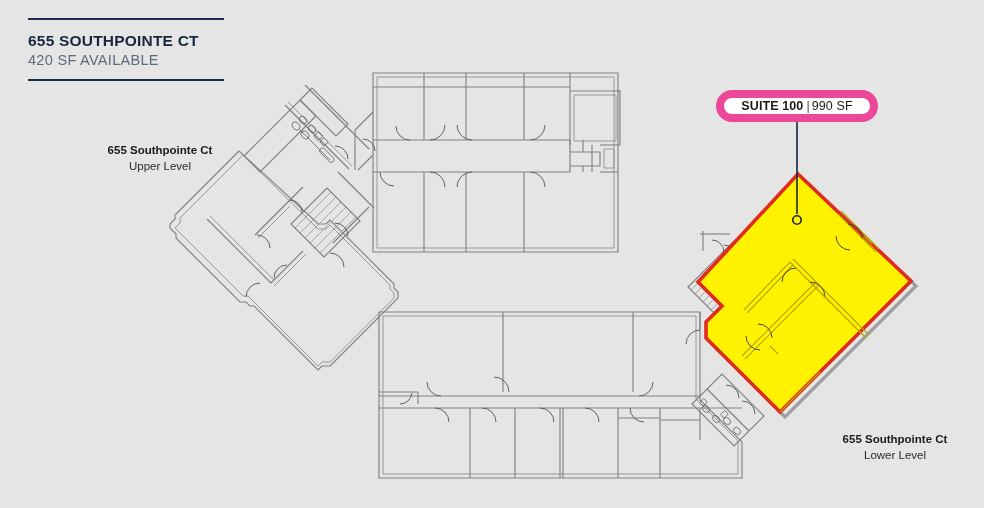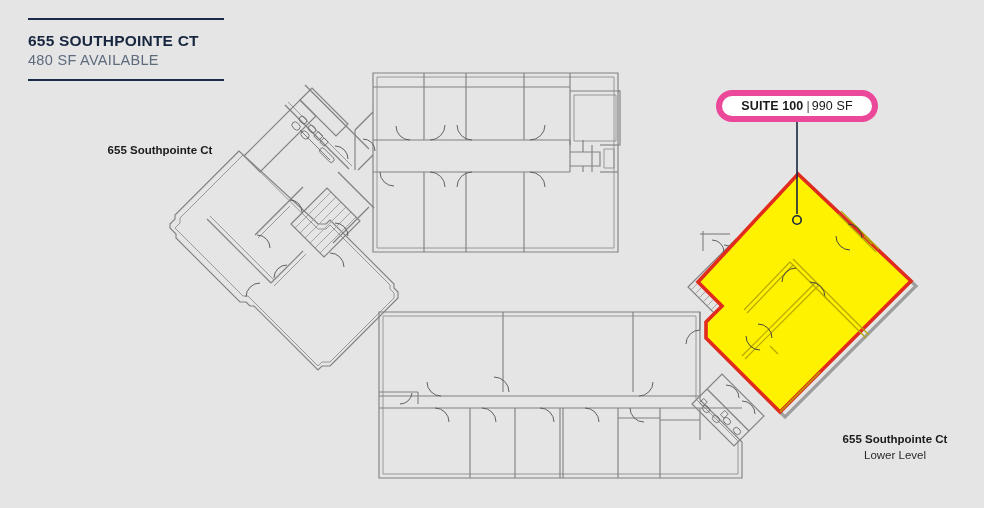"480 SF AVAILABLE" div.subtitle { text: 480 -> 420 }
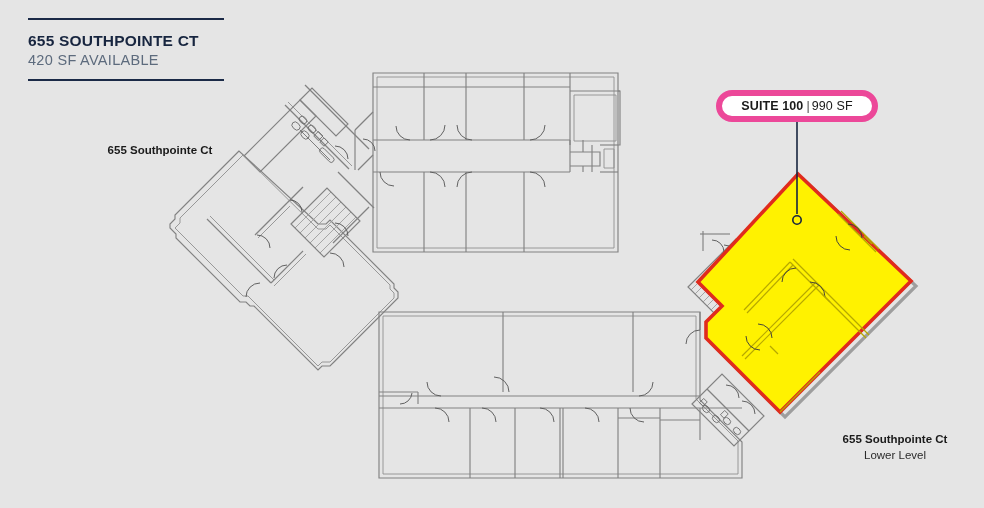"SUITE 100 | 990 SF" .callout { border: 6px solid #ec4899 -> 8px solid #ec4899 }
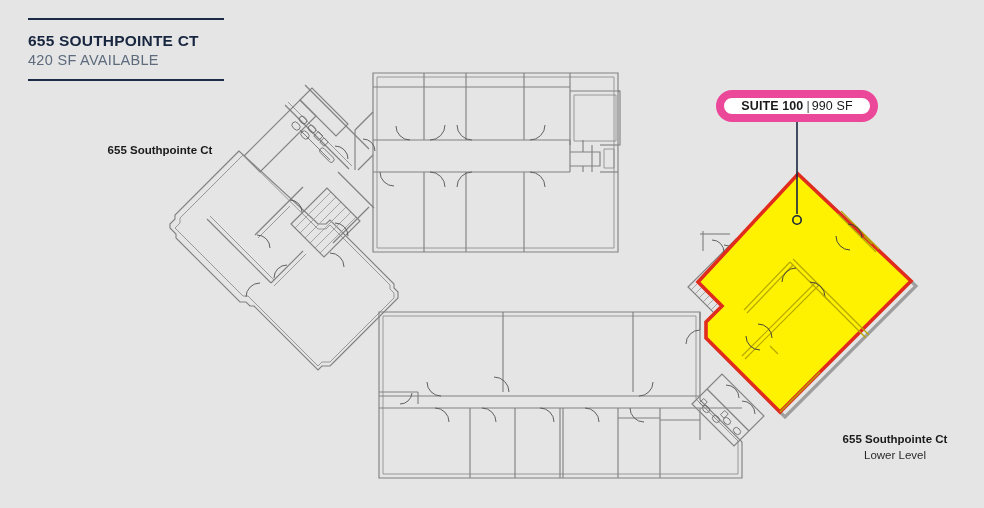"Upper Level" span.lc-level { html: none -> <span>Upper Level</span> }
